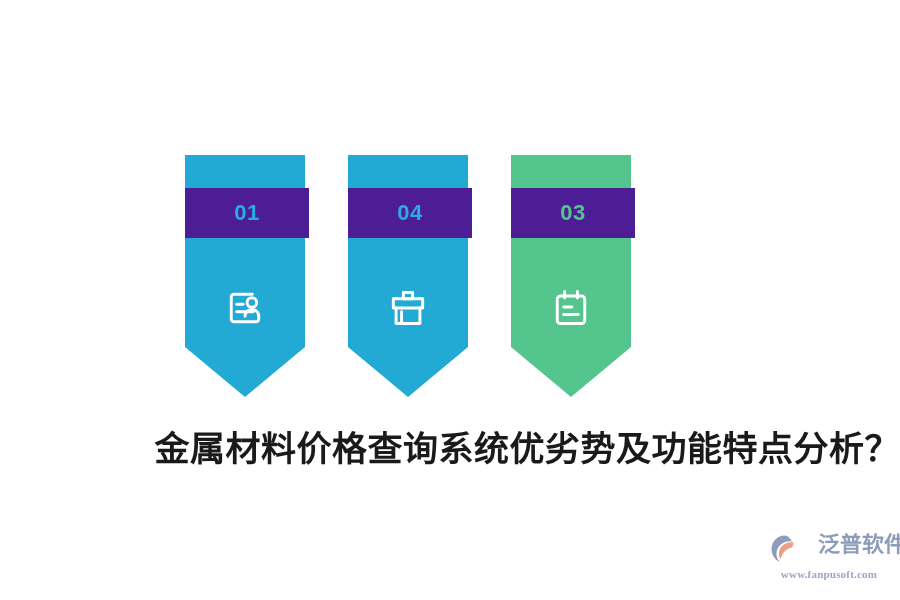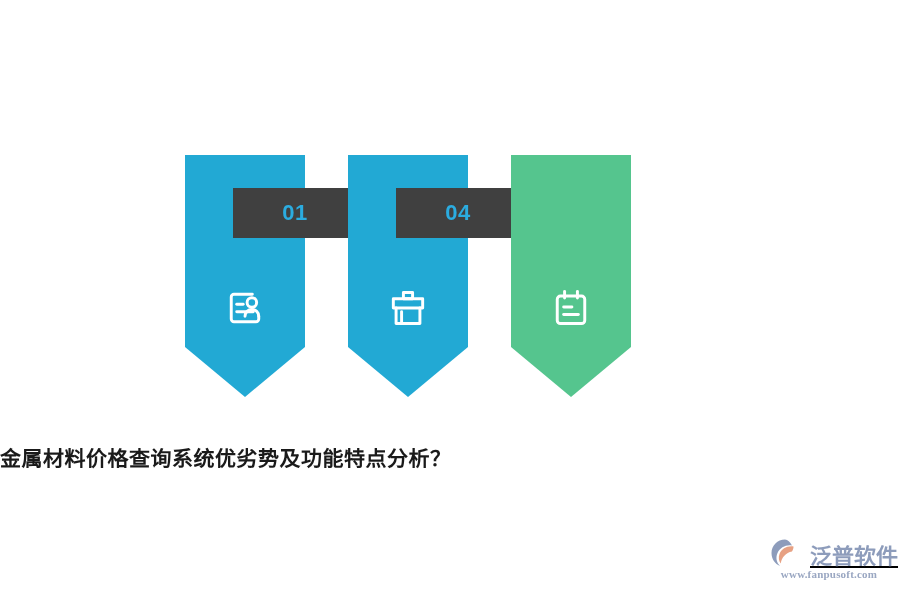"01" .banner-band { background: #404040 -> #4c1d95; margin-left: 48px -> none }
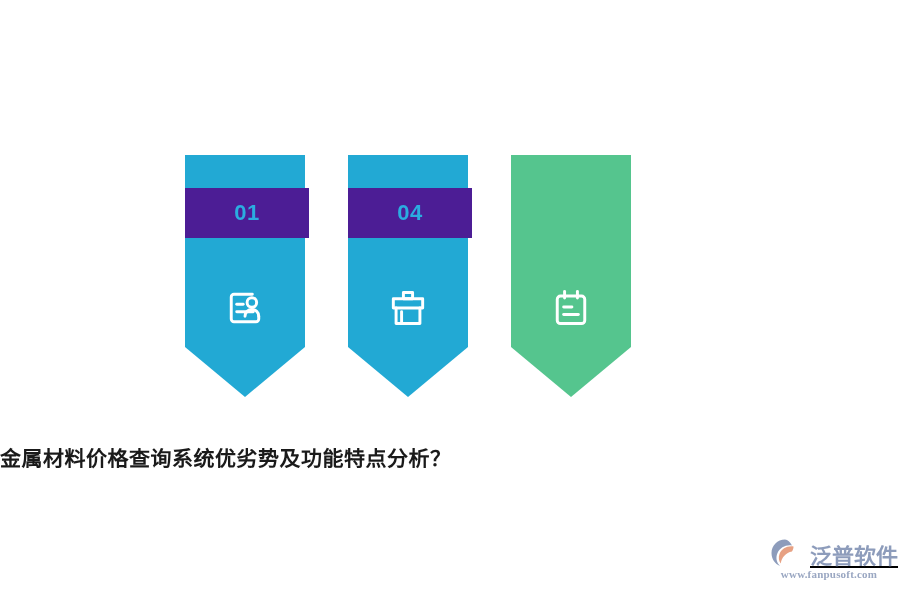"03" div.banner-band { html: none -> <div> <span>03</span> </div> }
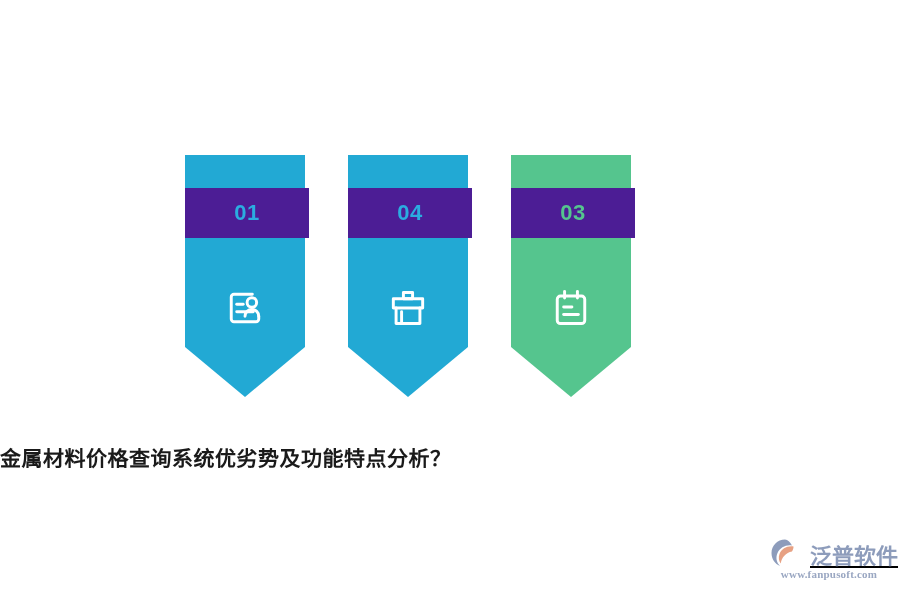"金属材料价格查询系统优劣势及功能特点分析？" .headline { font-size: 21px -> 35px; text-align: left -> right; top: 446px -> 428px }
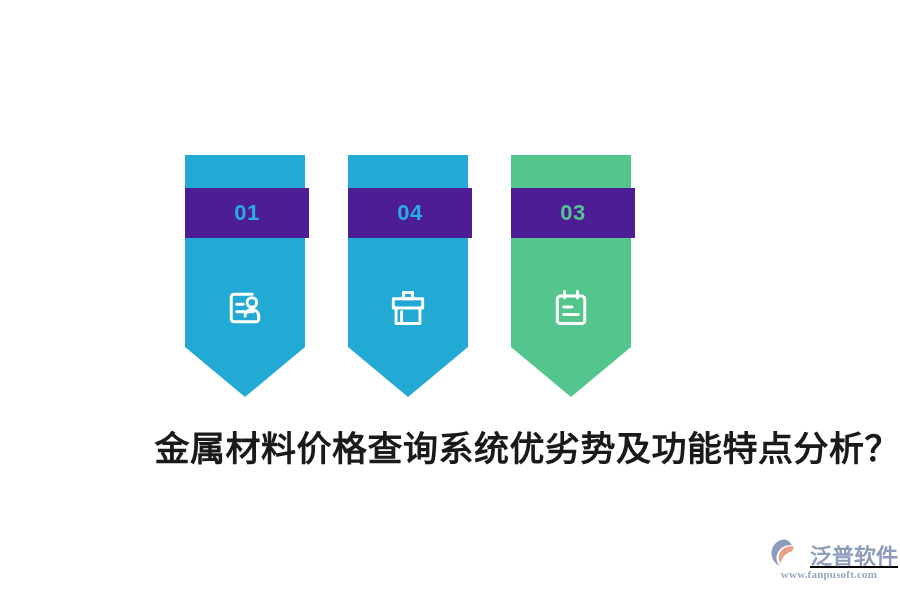"泛普软件" .logo-top { align-items: flex-end -> flex-start; gap: 10px -> 18px; text-decoration: underline -> none }
